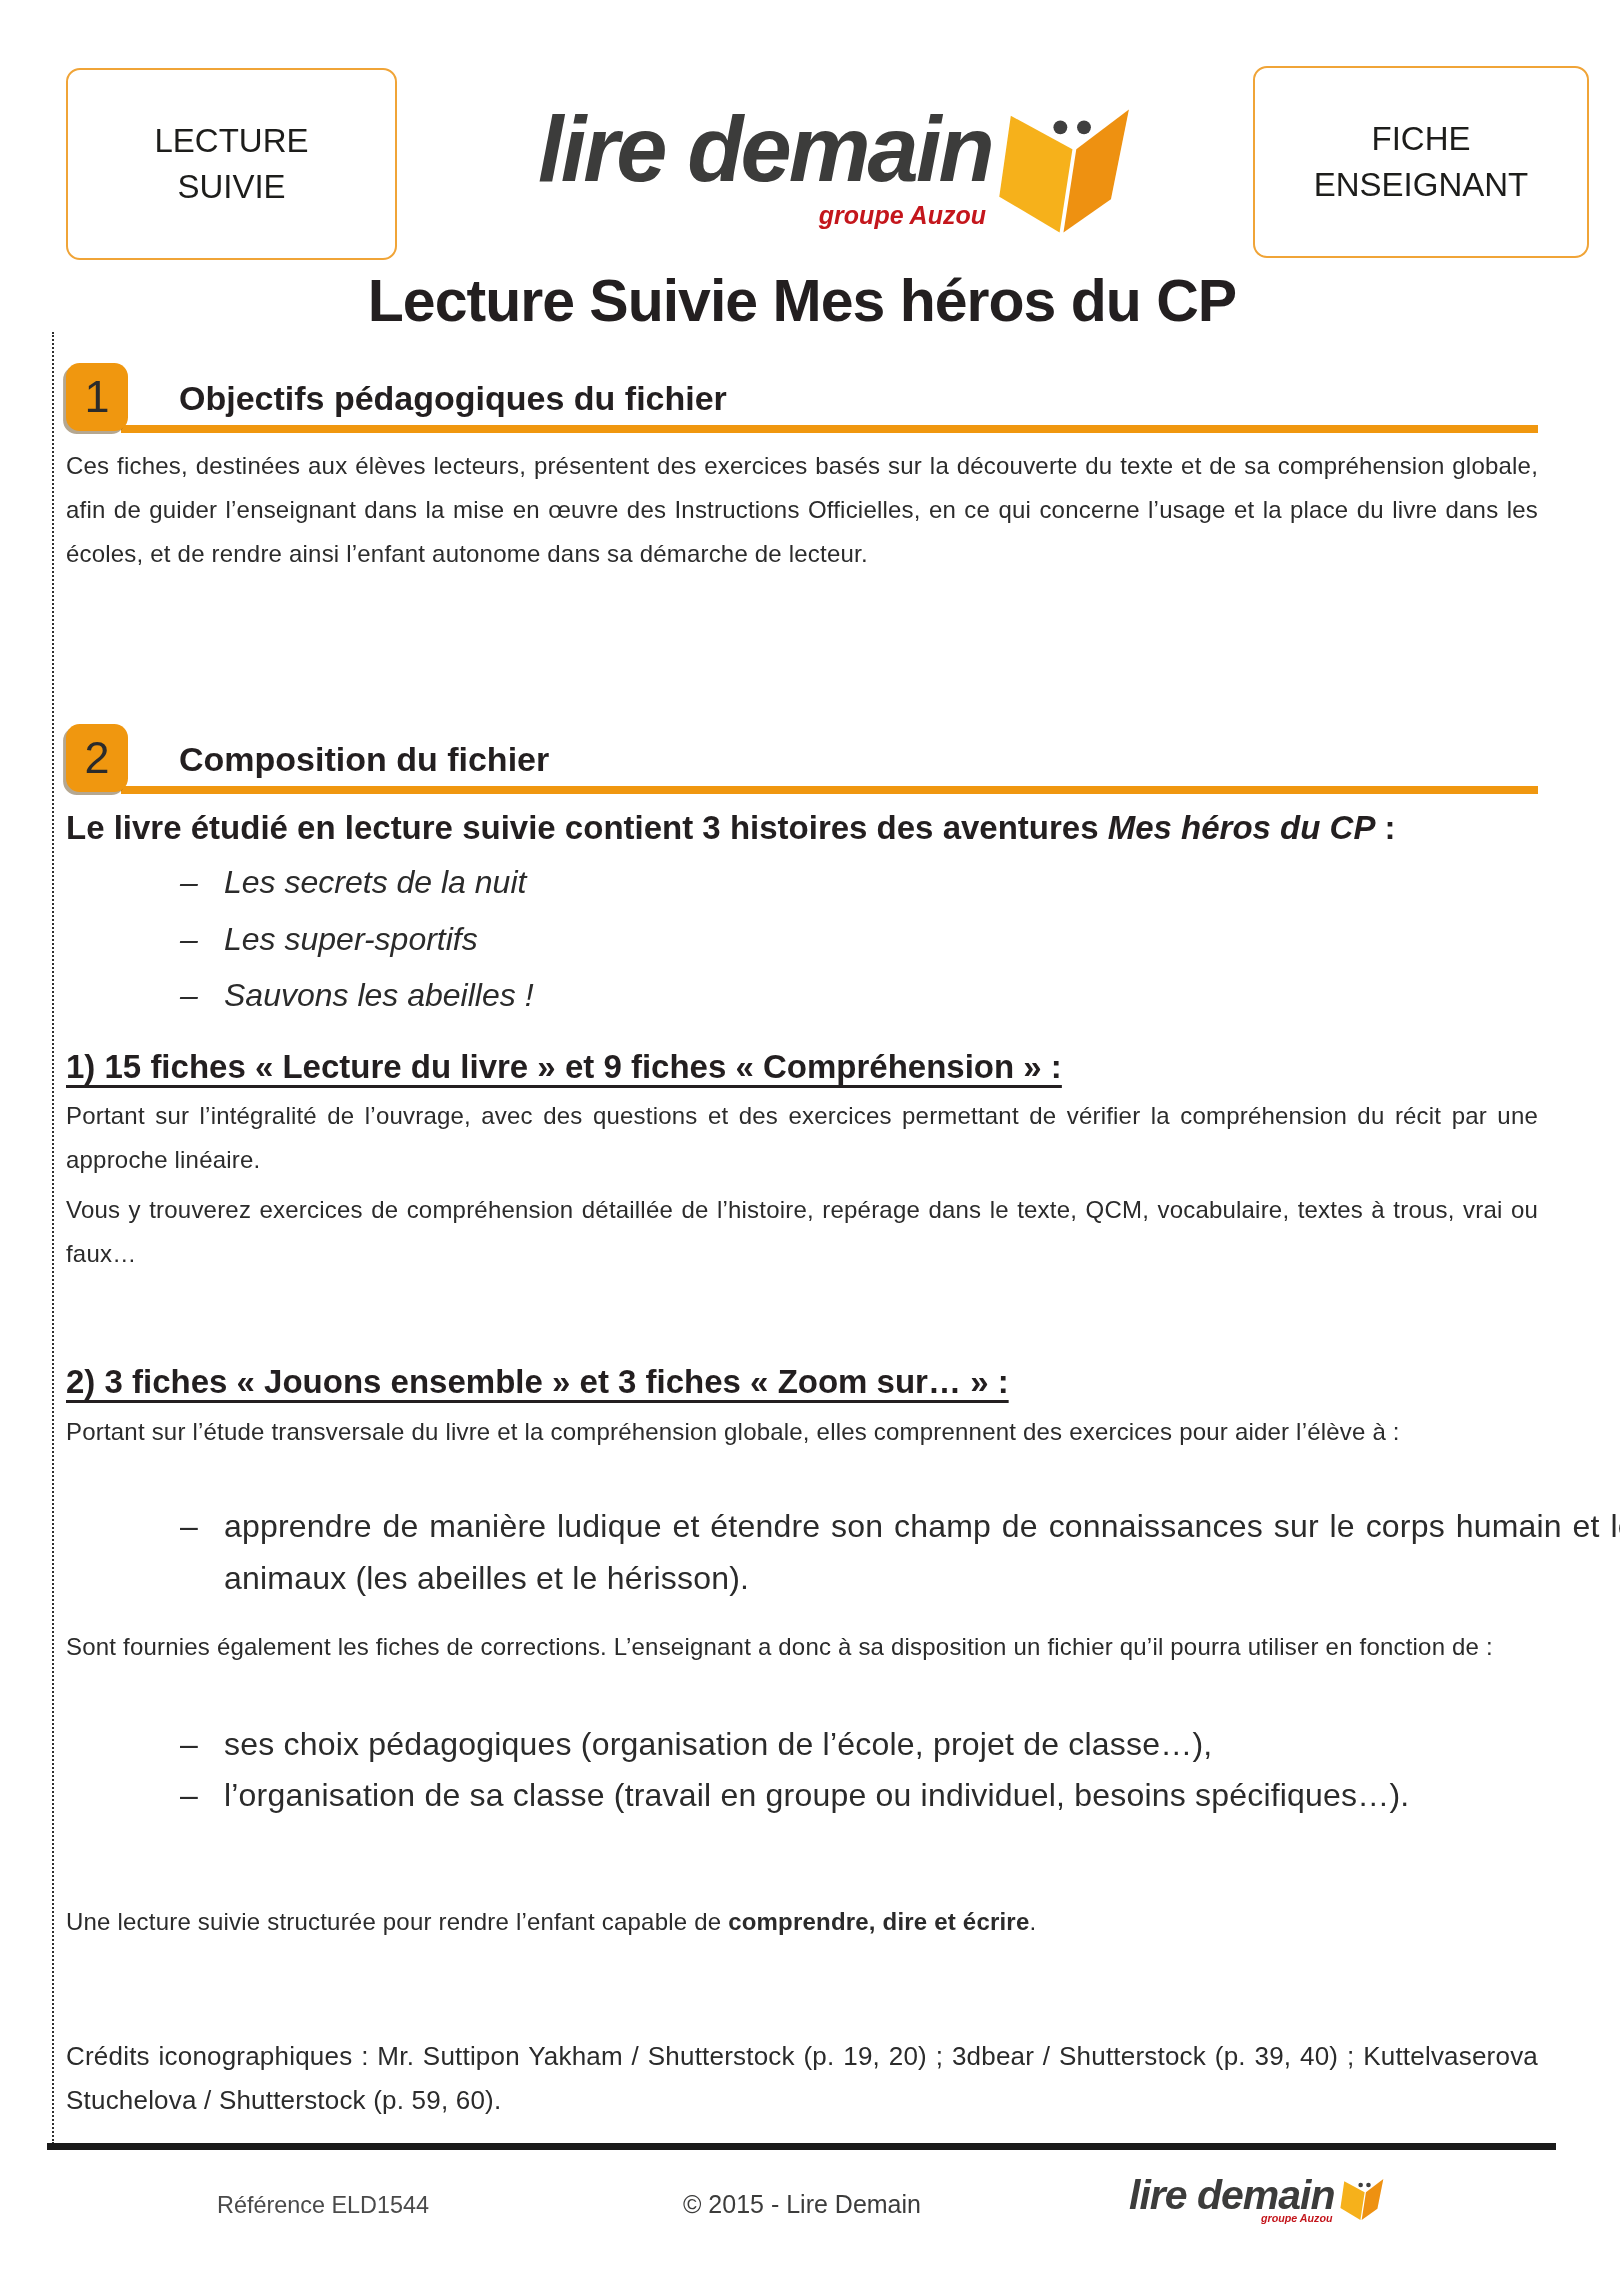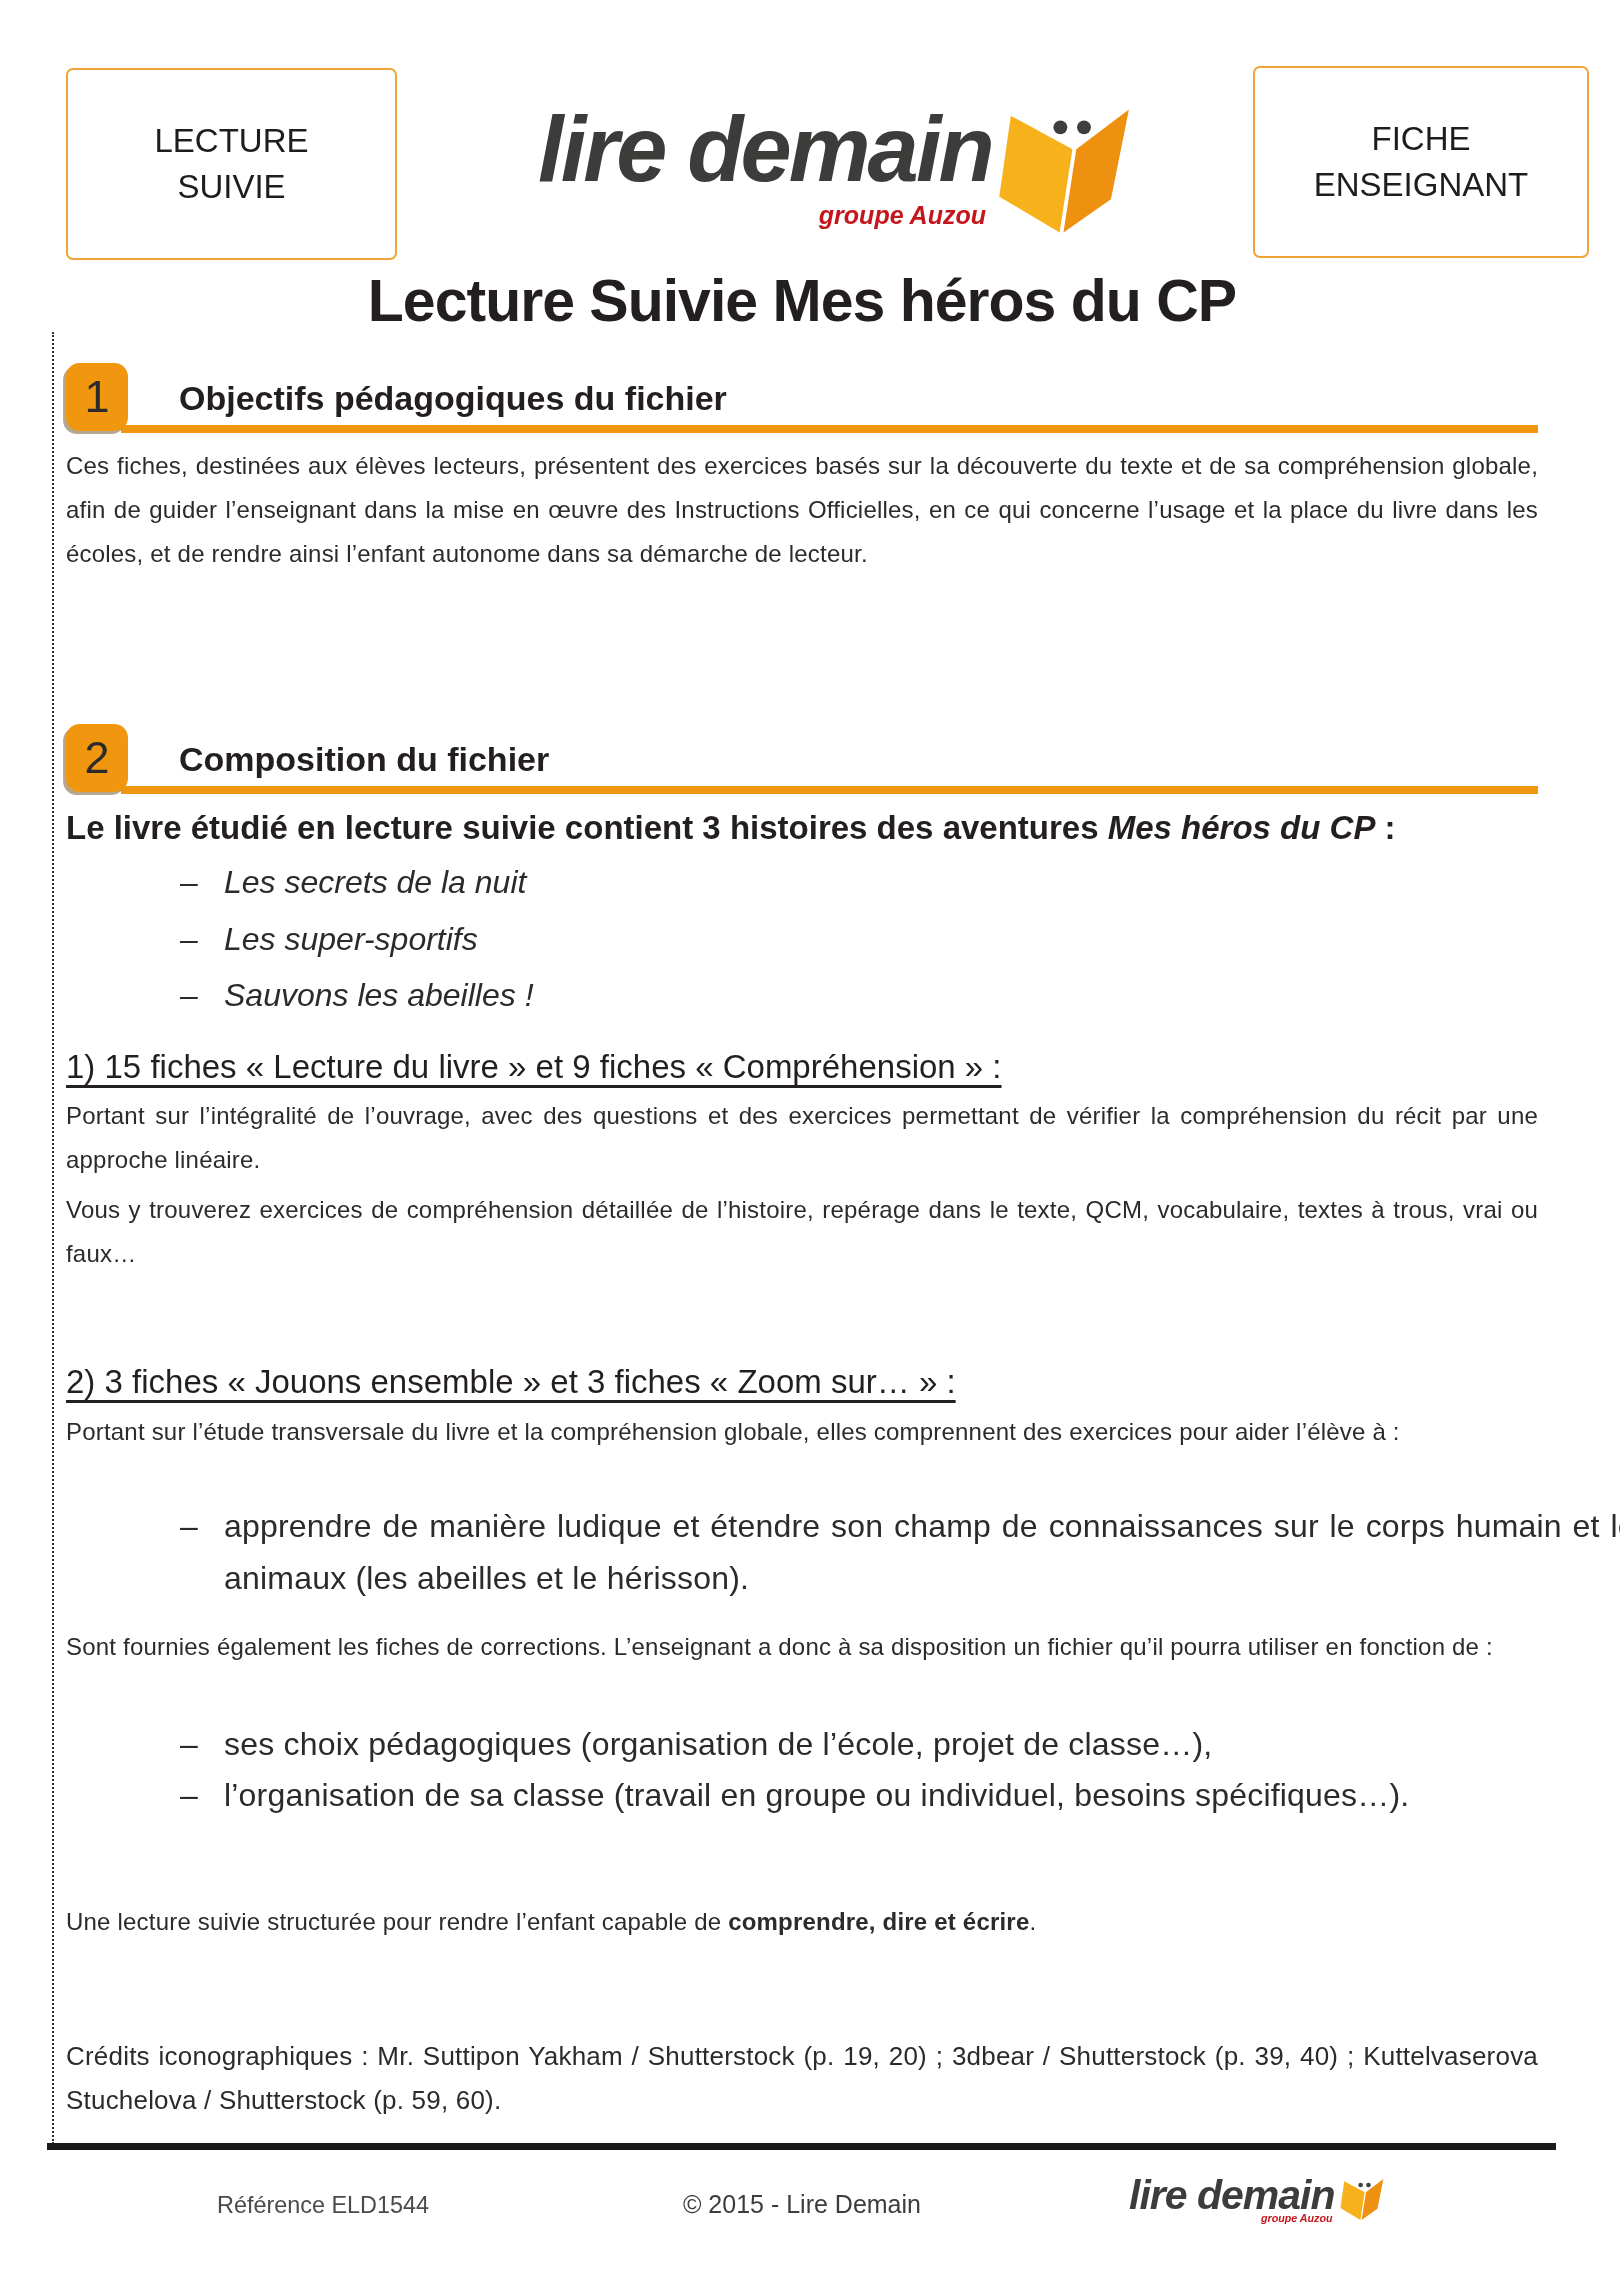"LECTURE" .hbadge { border-radius: 7px -> 14px }
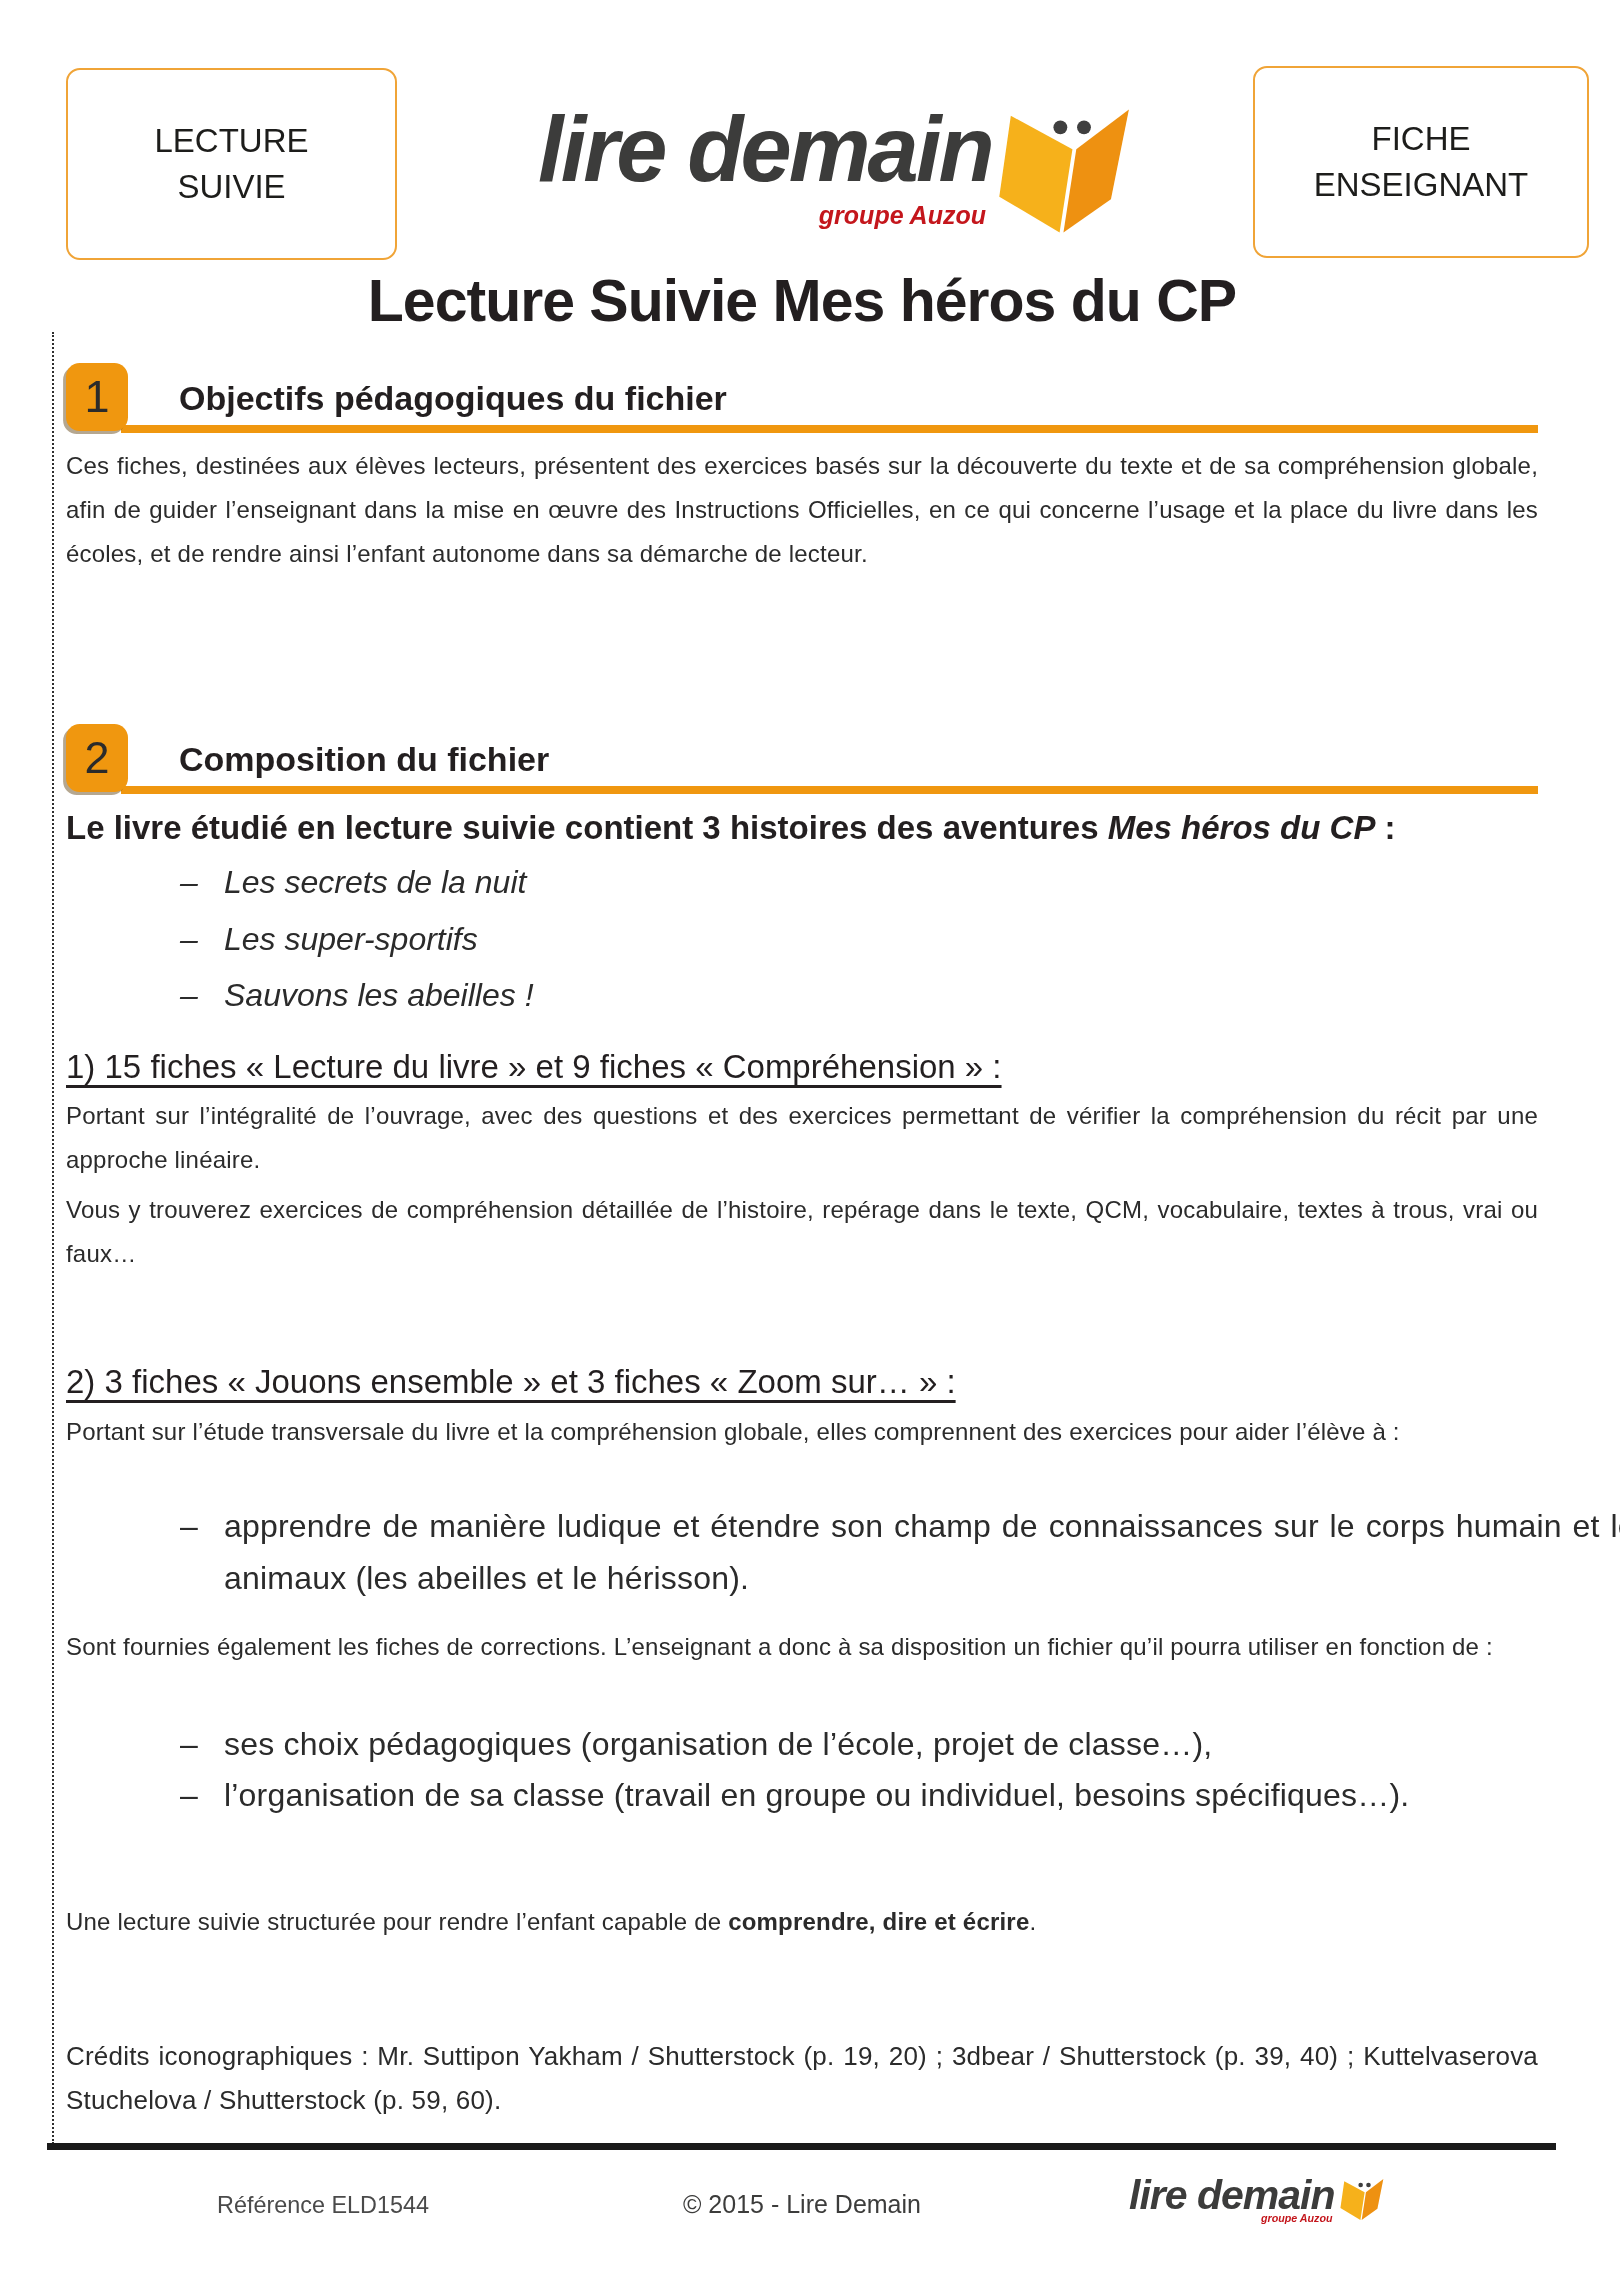"1) 15 fiches « Lecture" .subhead { font-weight: normal -> bold }
